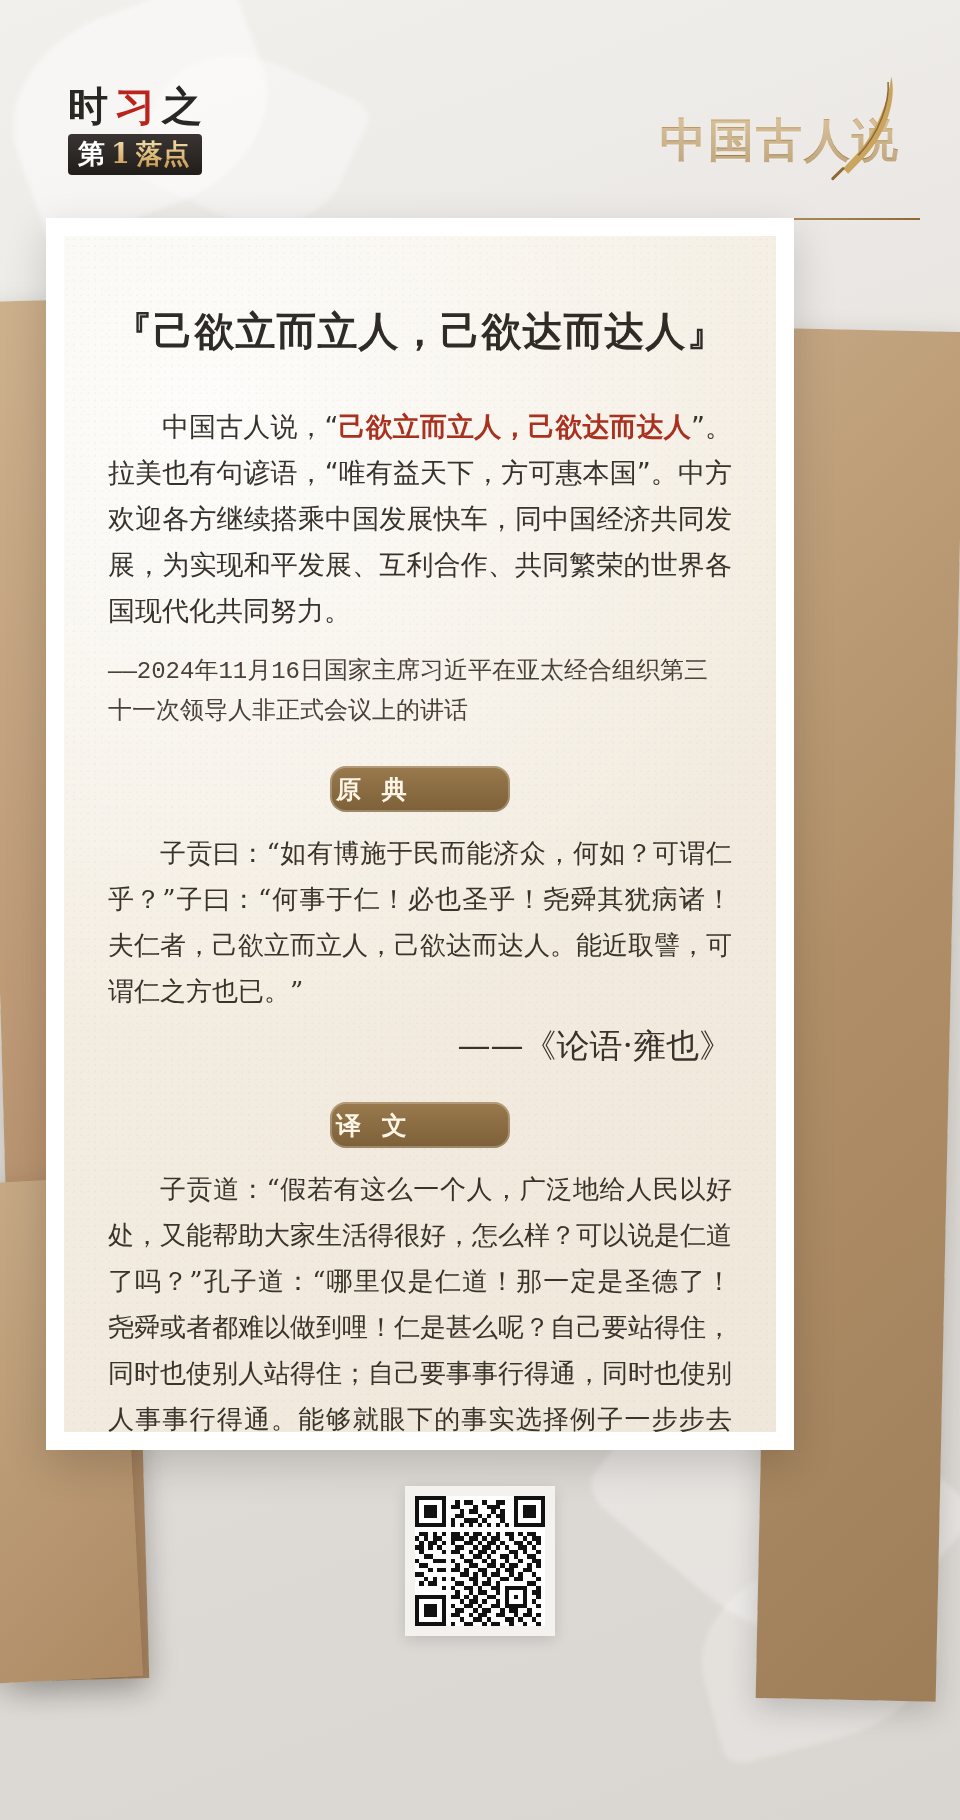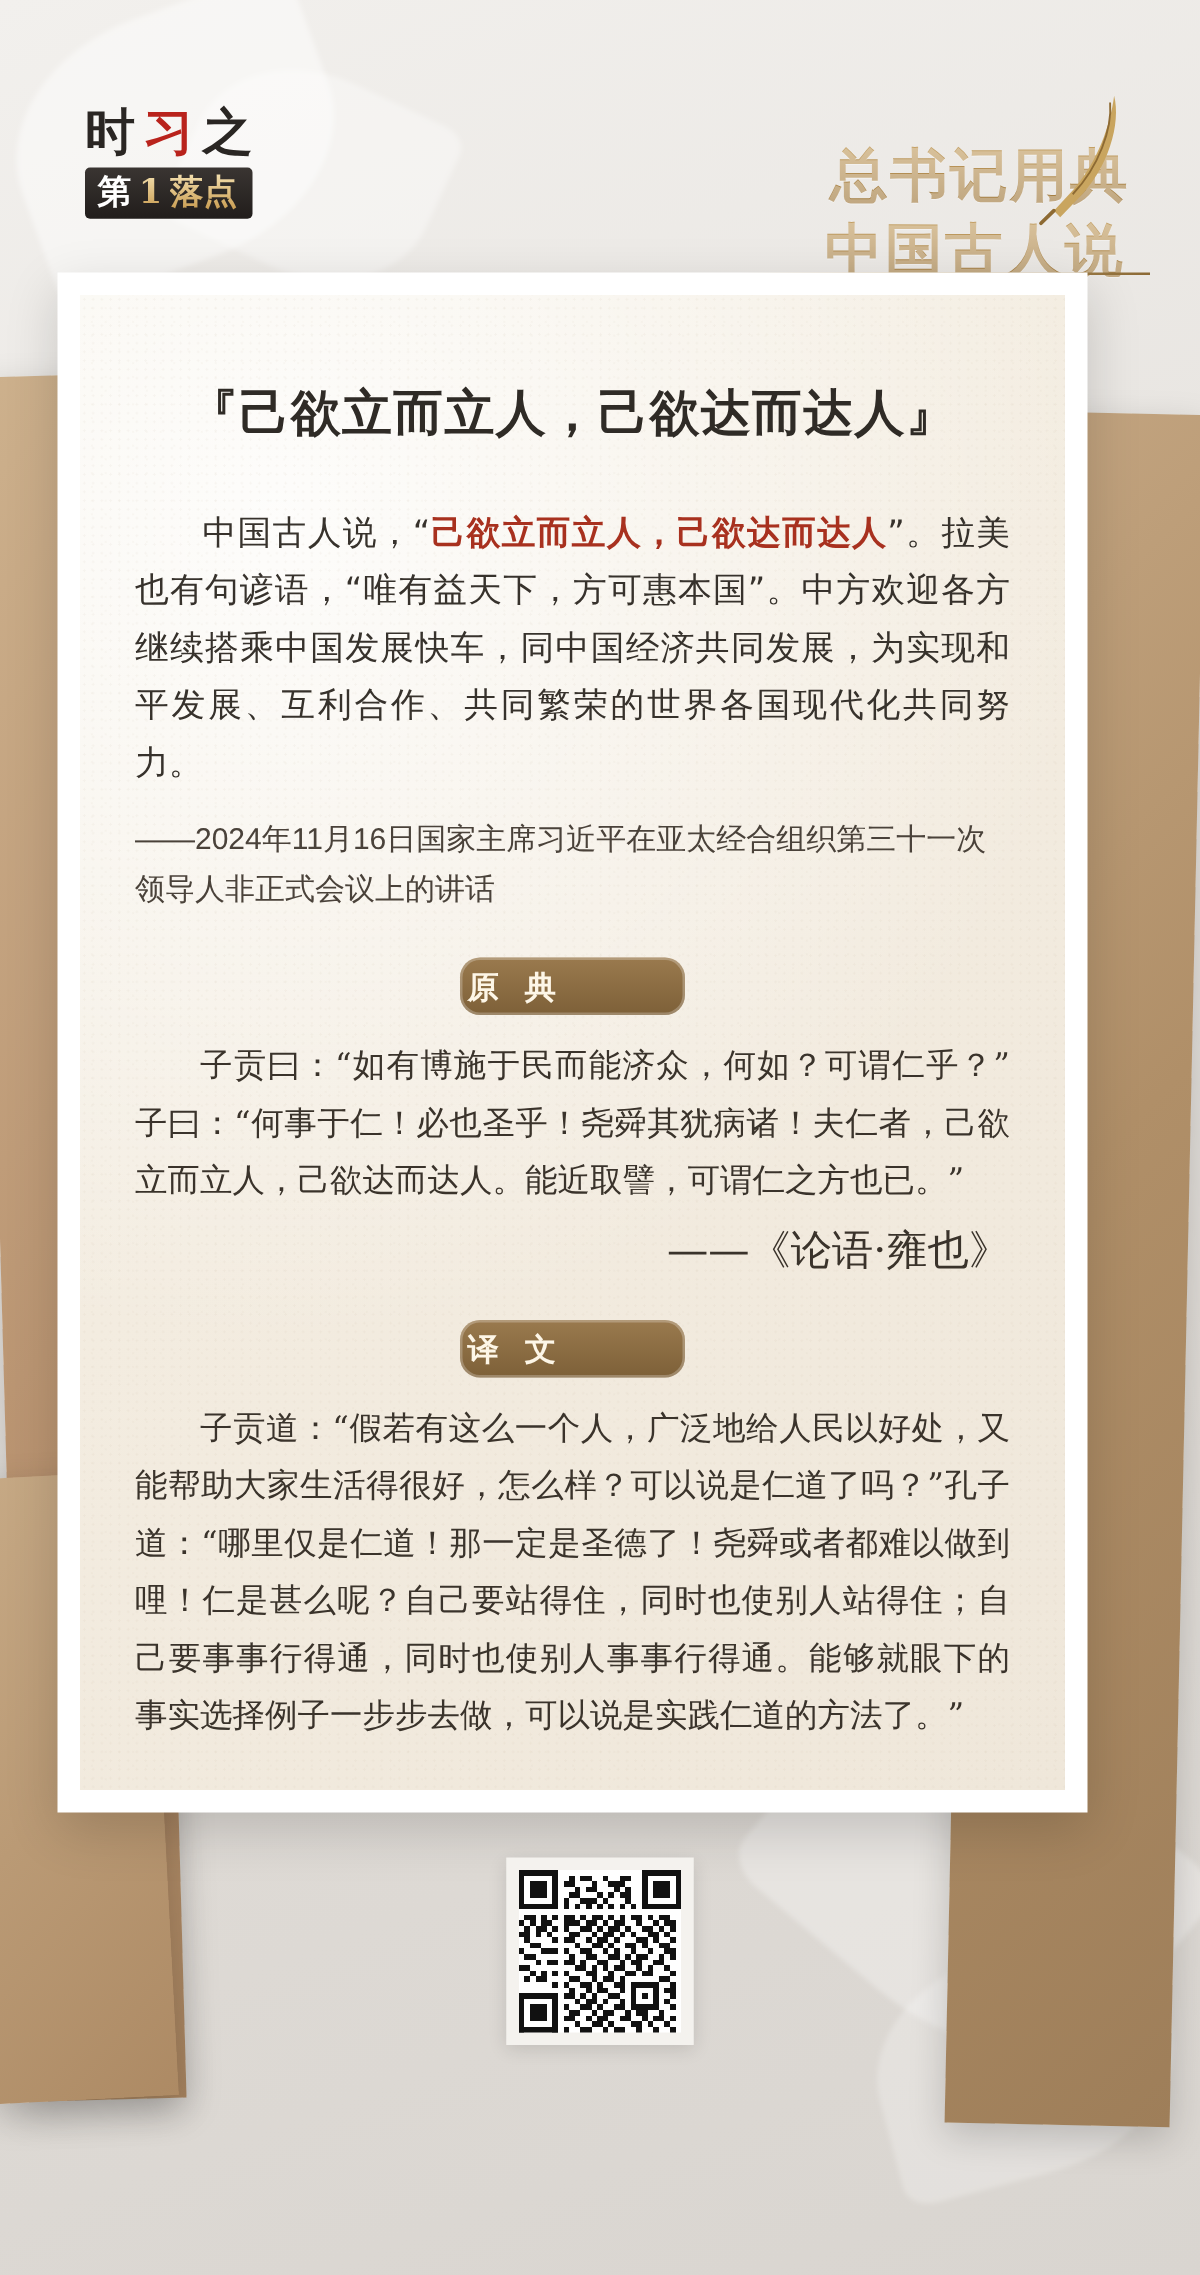"总书记用典" div.line { html: <div>总书记用典</div> -> none }
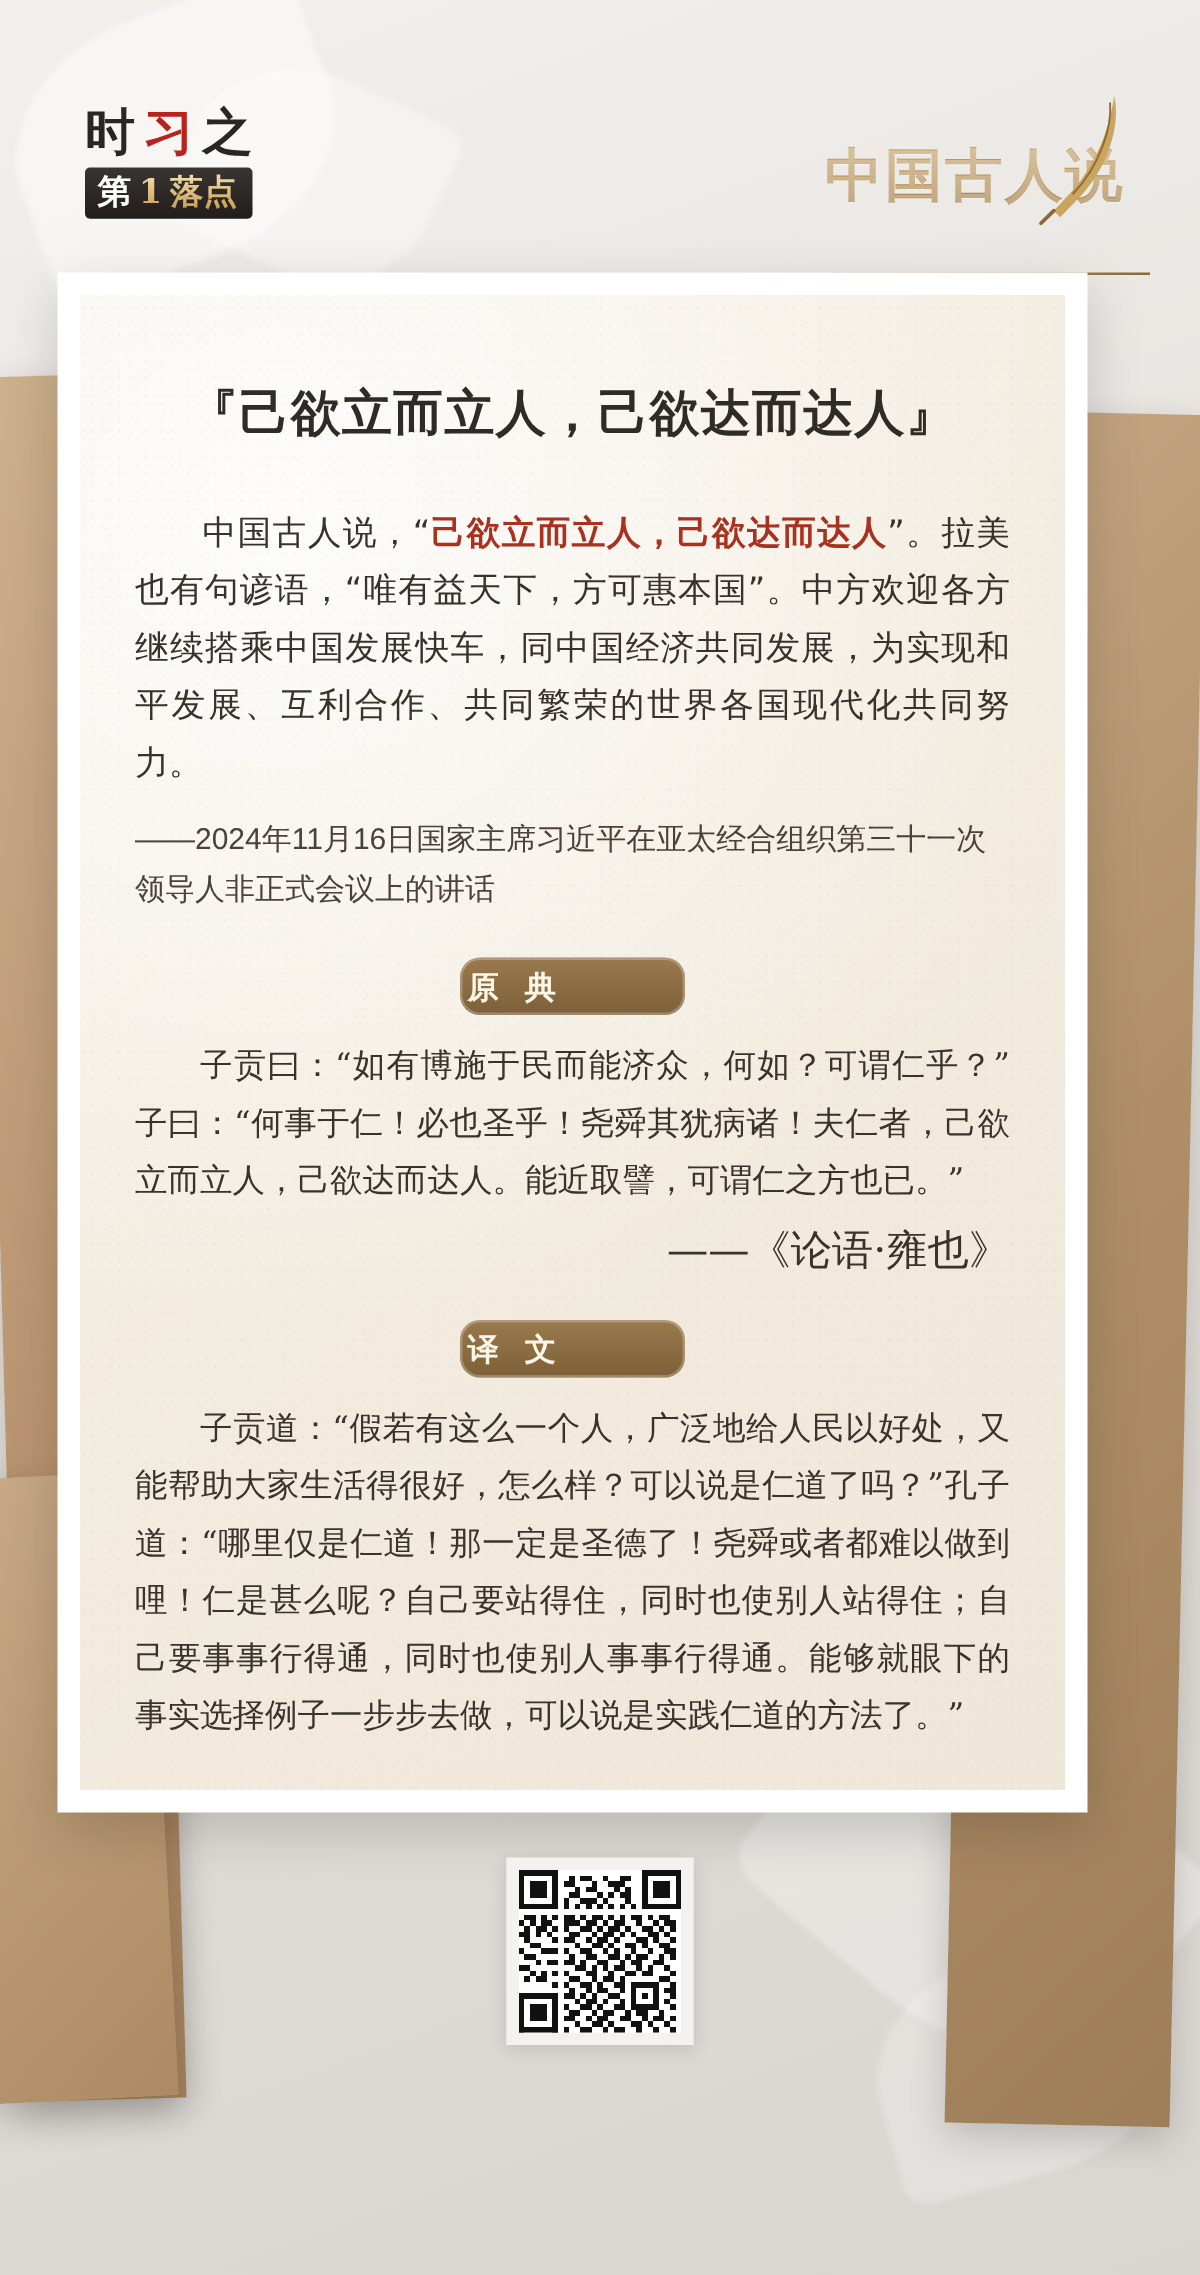"『己欲立而立人，己欲达而达人』" .card-outer { width: 824px -> 748px }
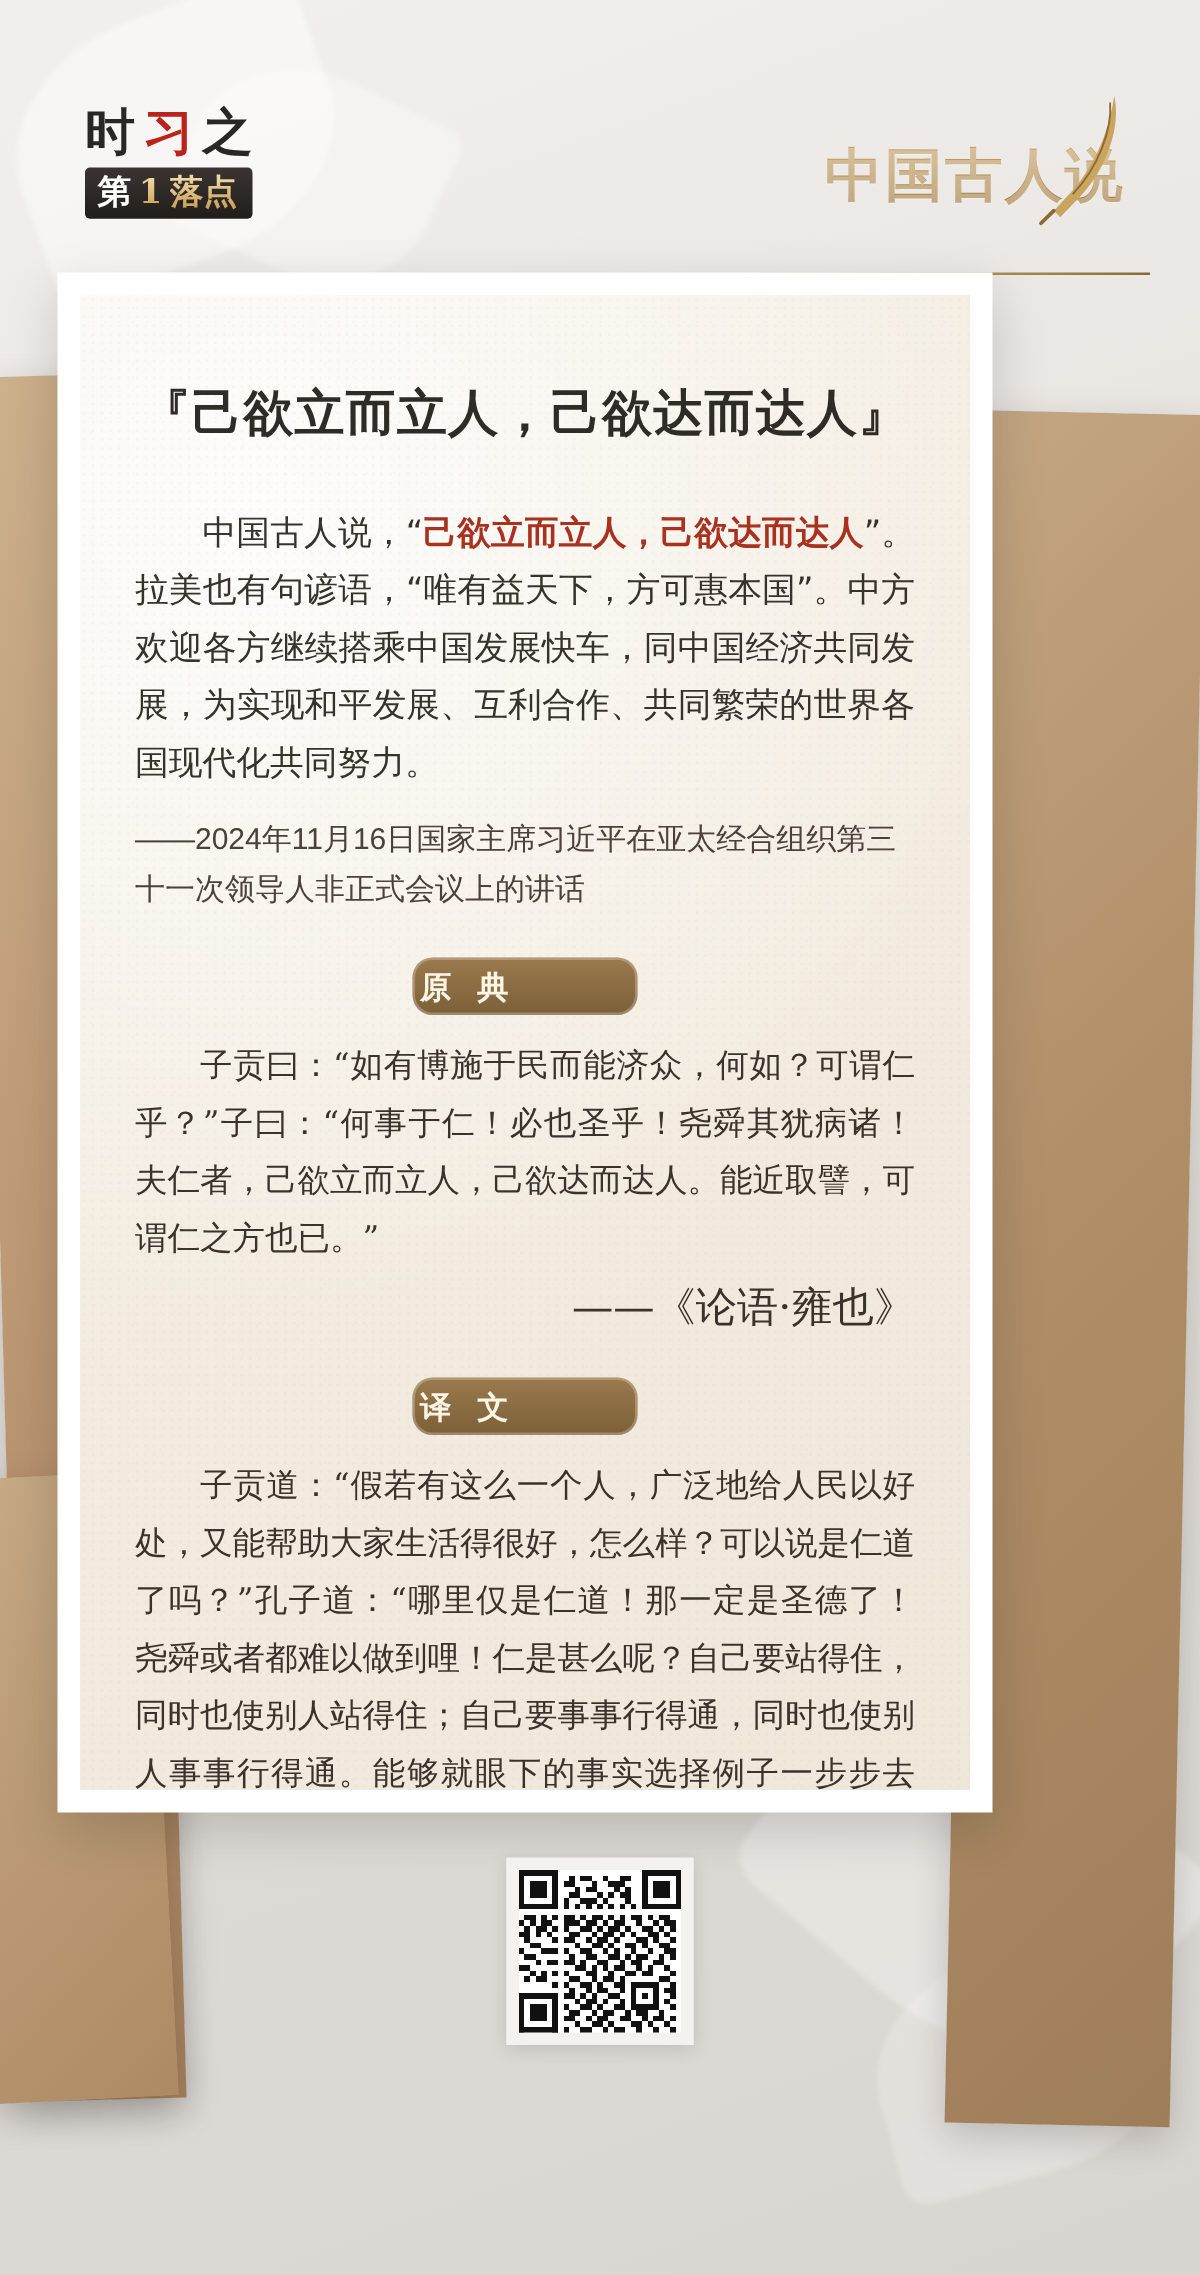"——2024年11月16日国家主席习近平在亚太经合组织第三十一次领导人非正式会议" .source { font-family: Liberation Sans, sans-serif -> Liberation Mono, monospace }
